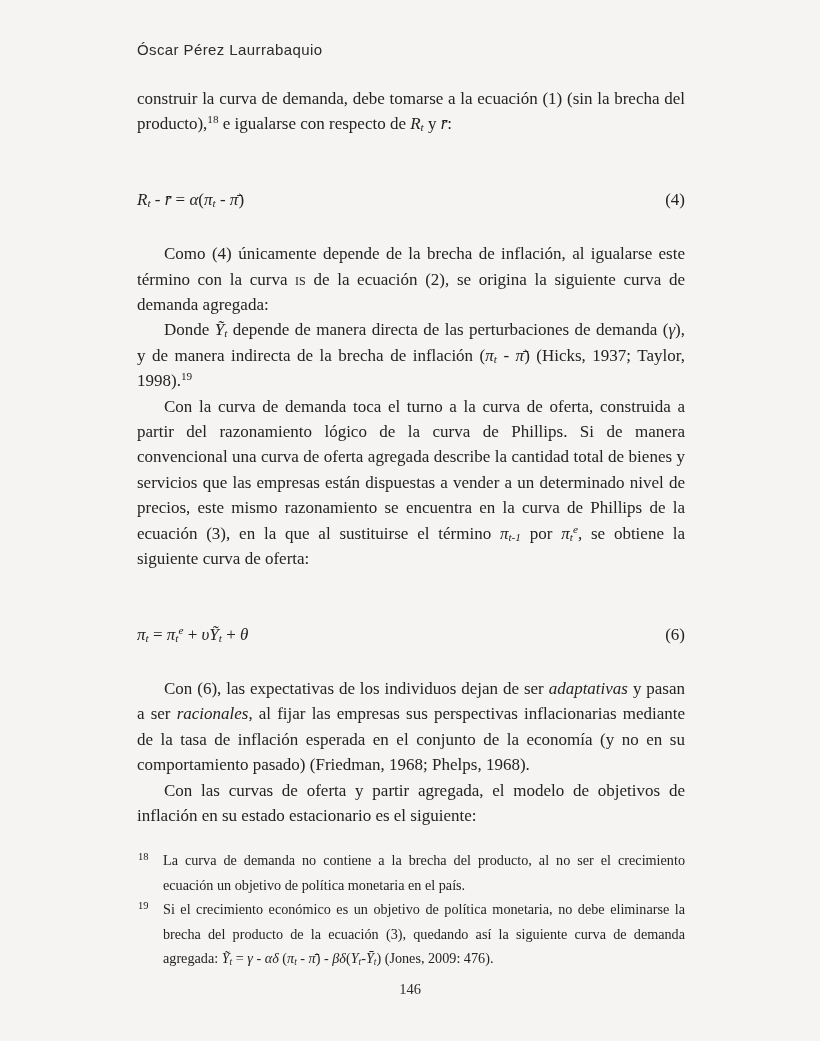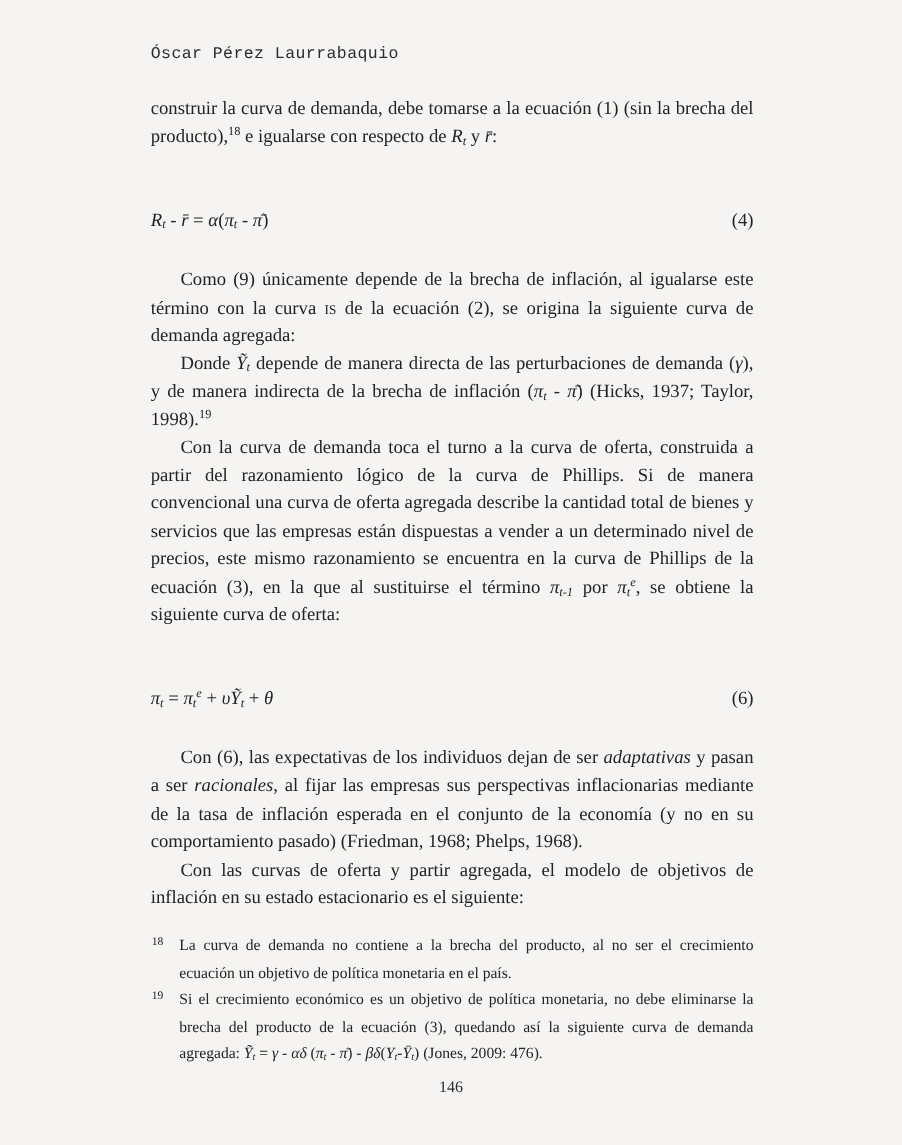"Óscar Pérez Laurrabaquio" .running-header { font-family: Liberation Mono, monospace -> Liberation Sans, sans-serif }
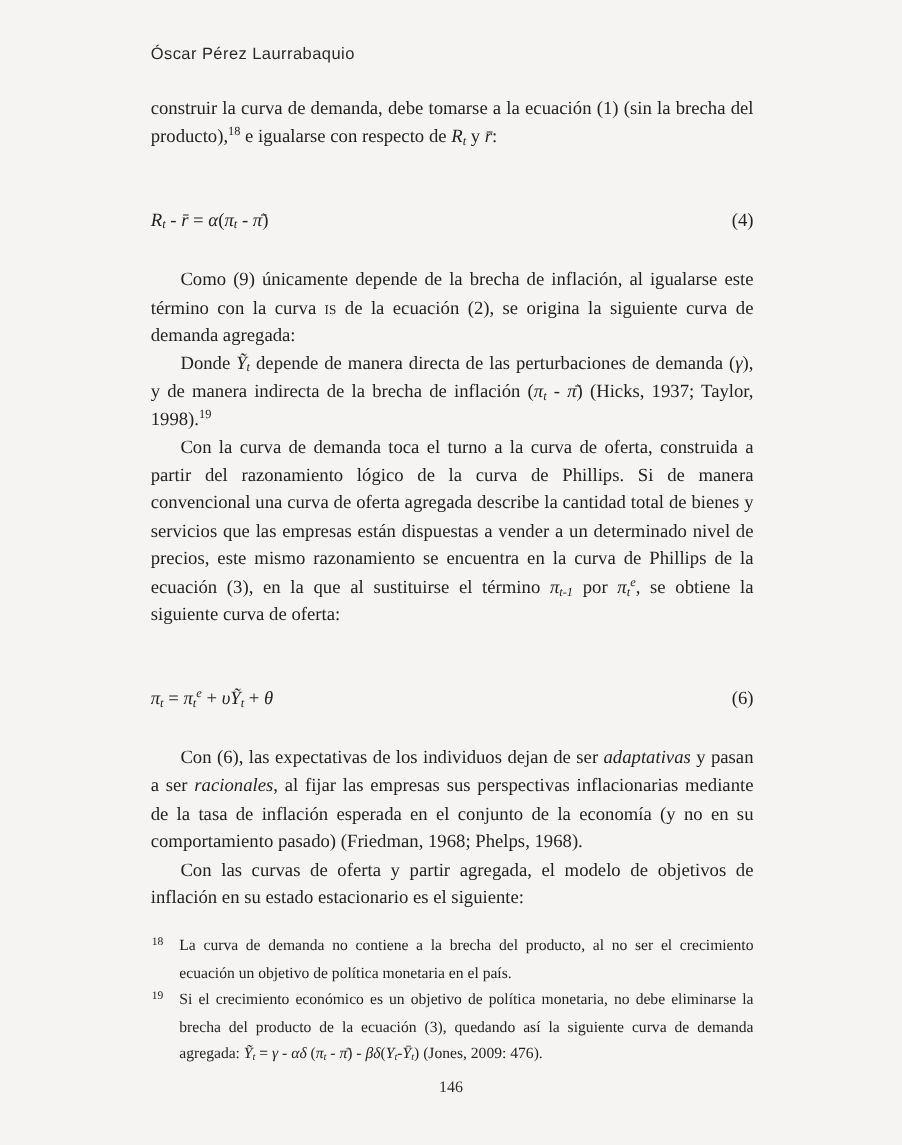"Como (9) únicamente depende de" span { text: 9 -> 4 }
